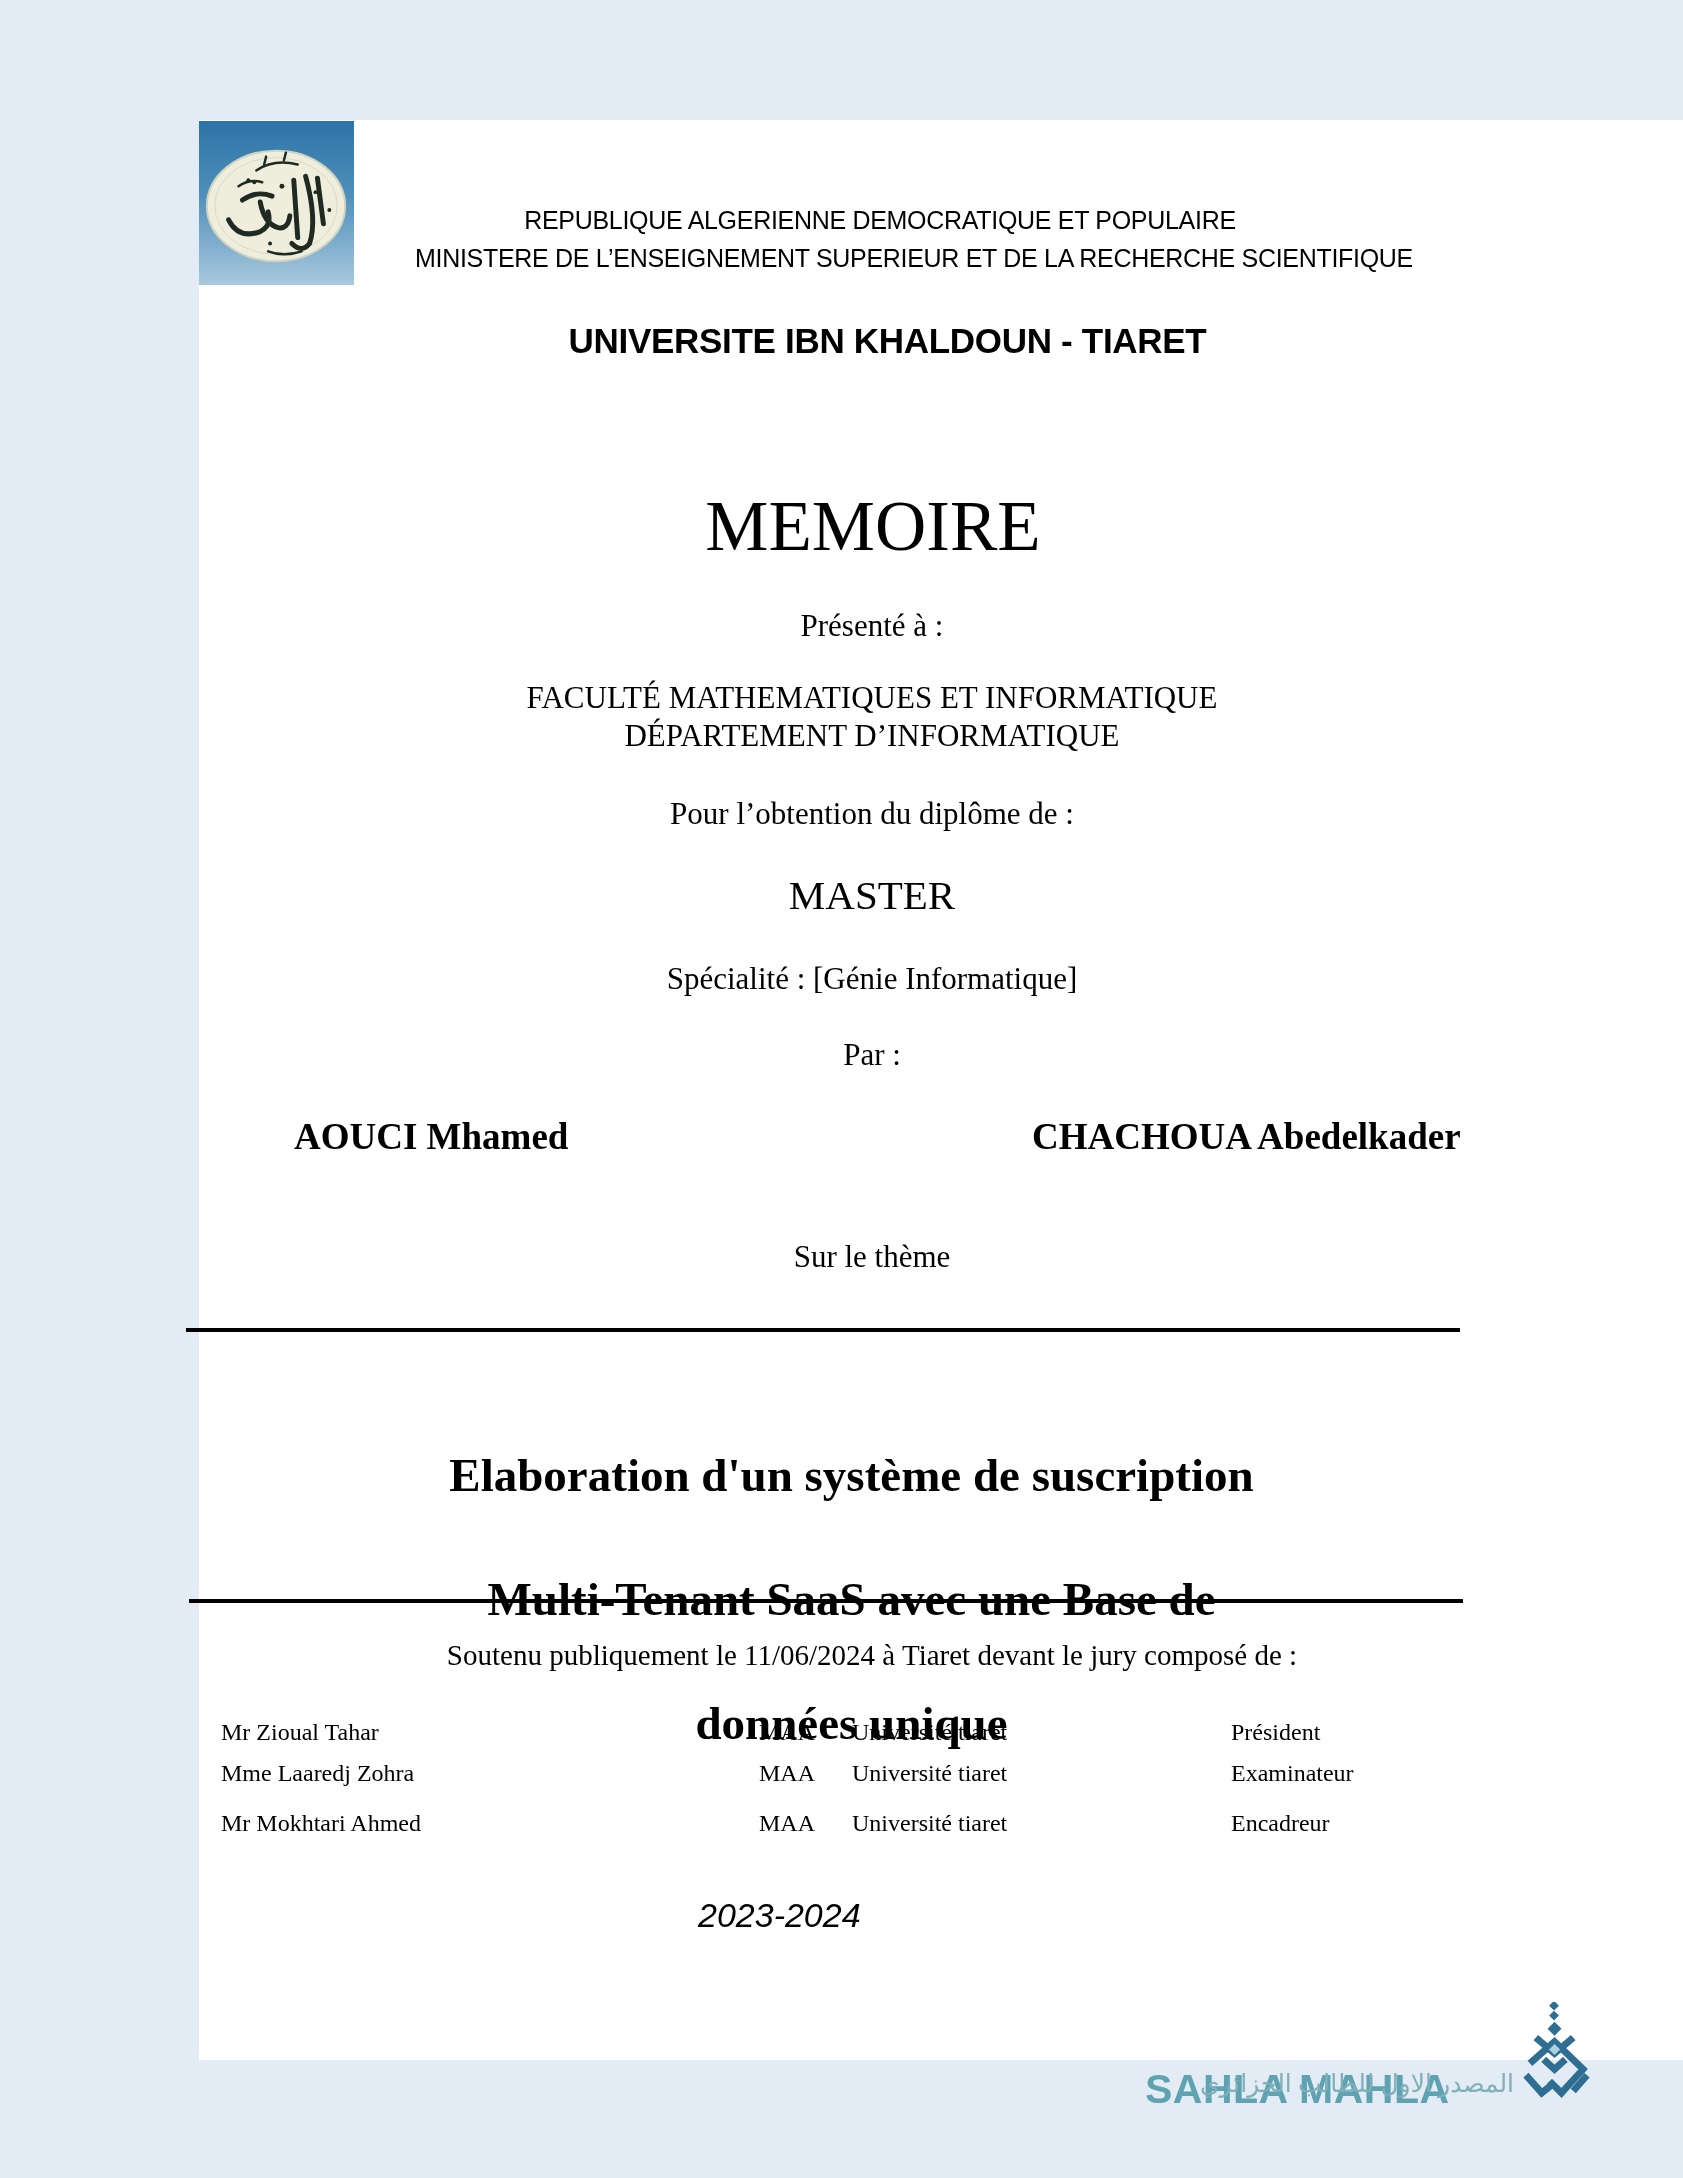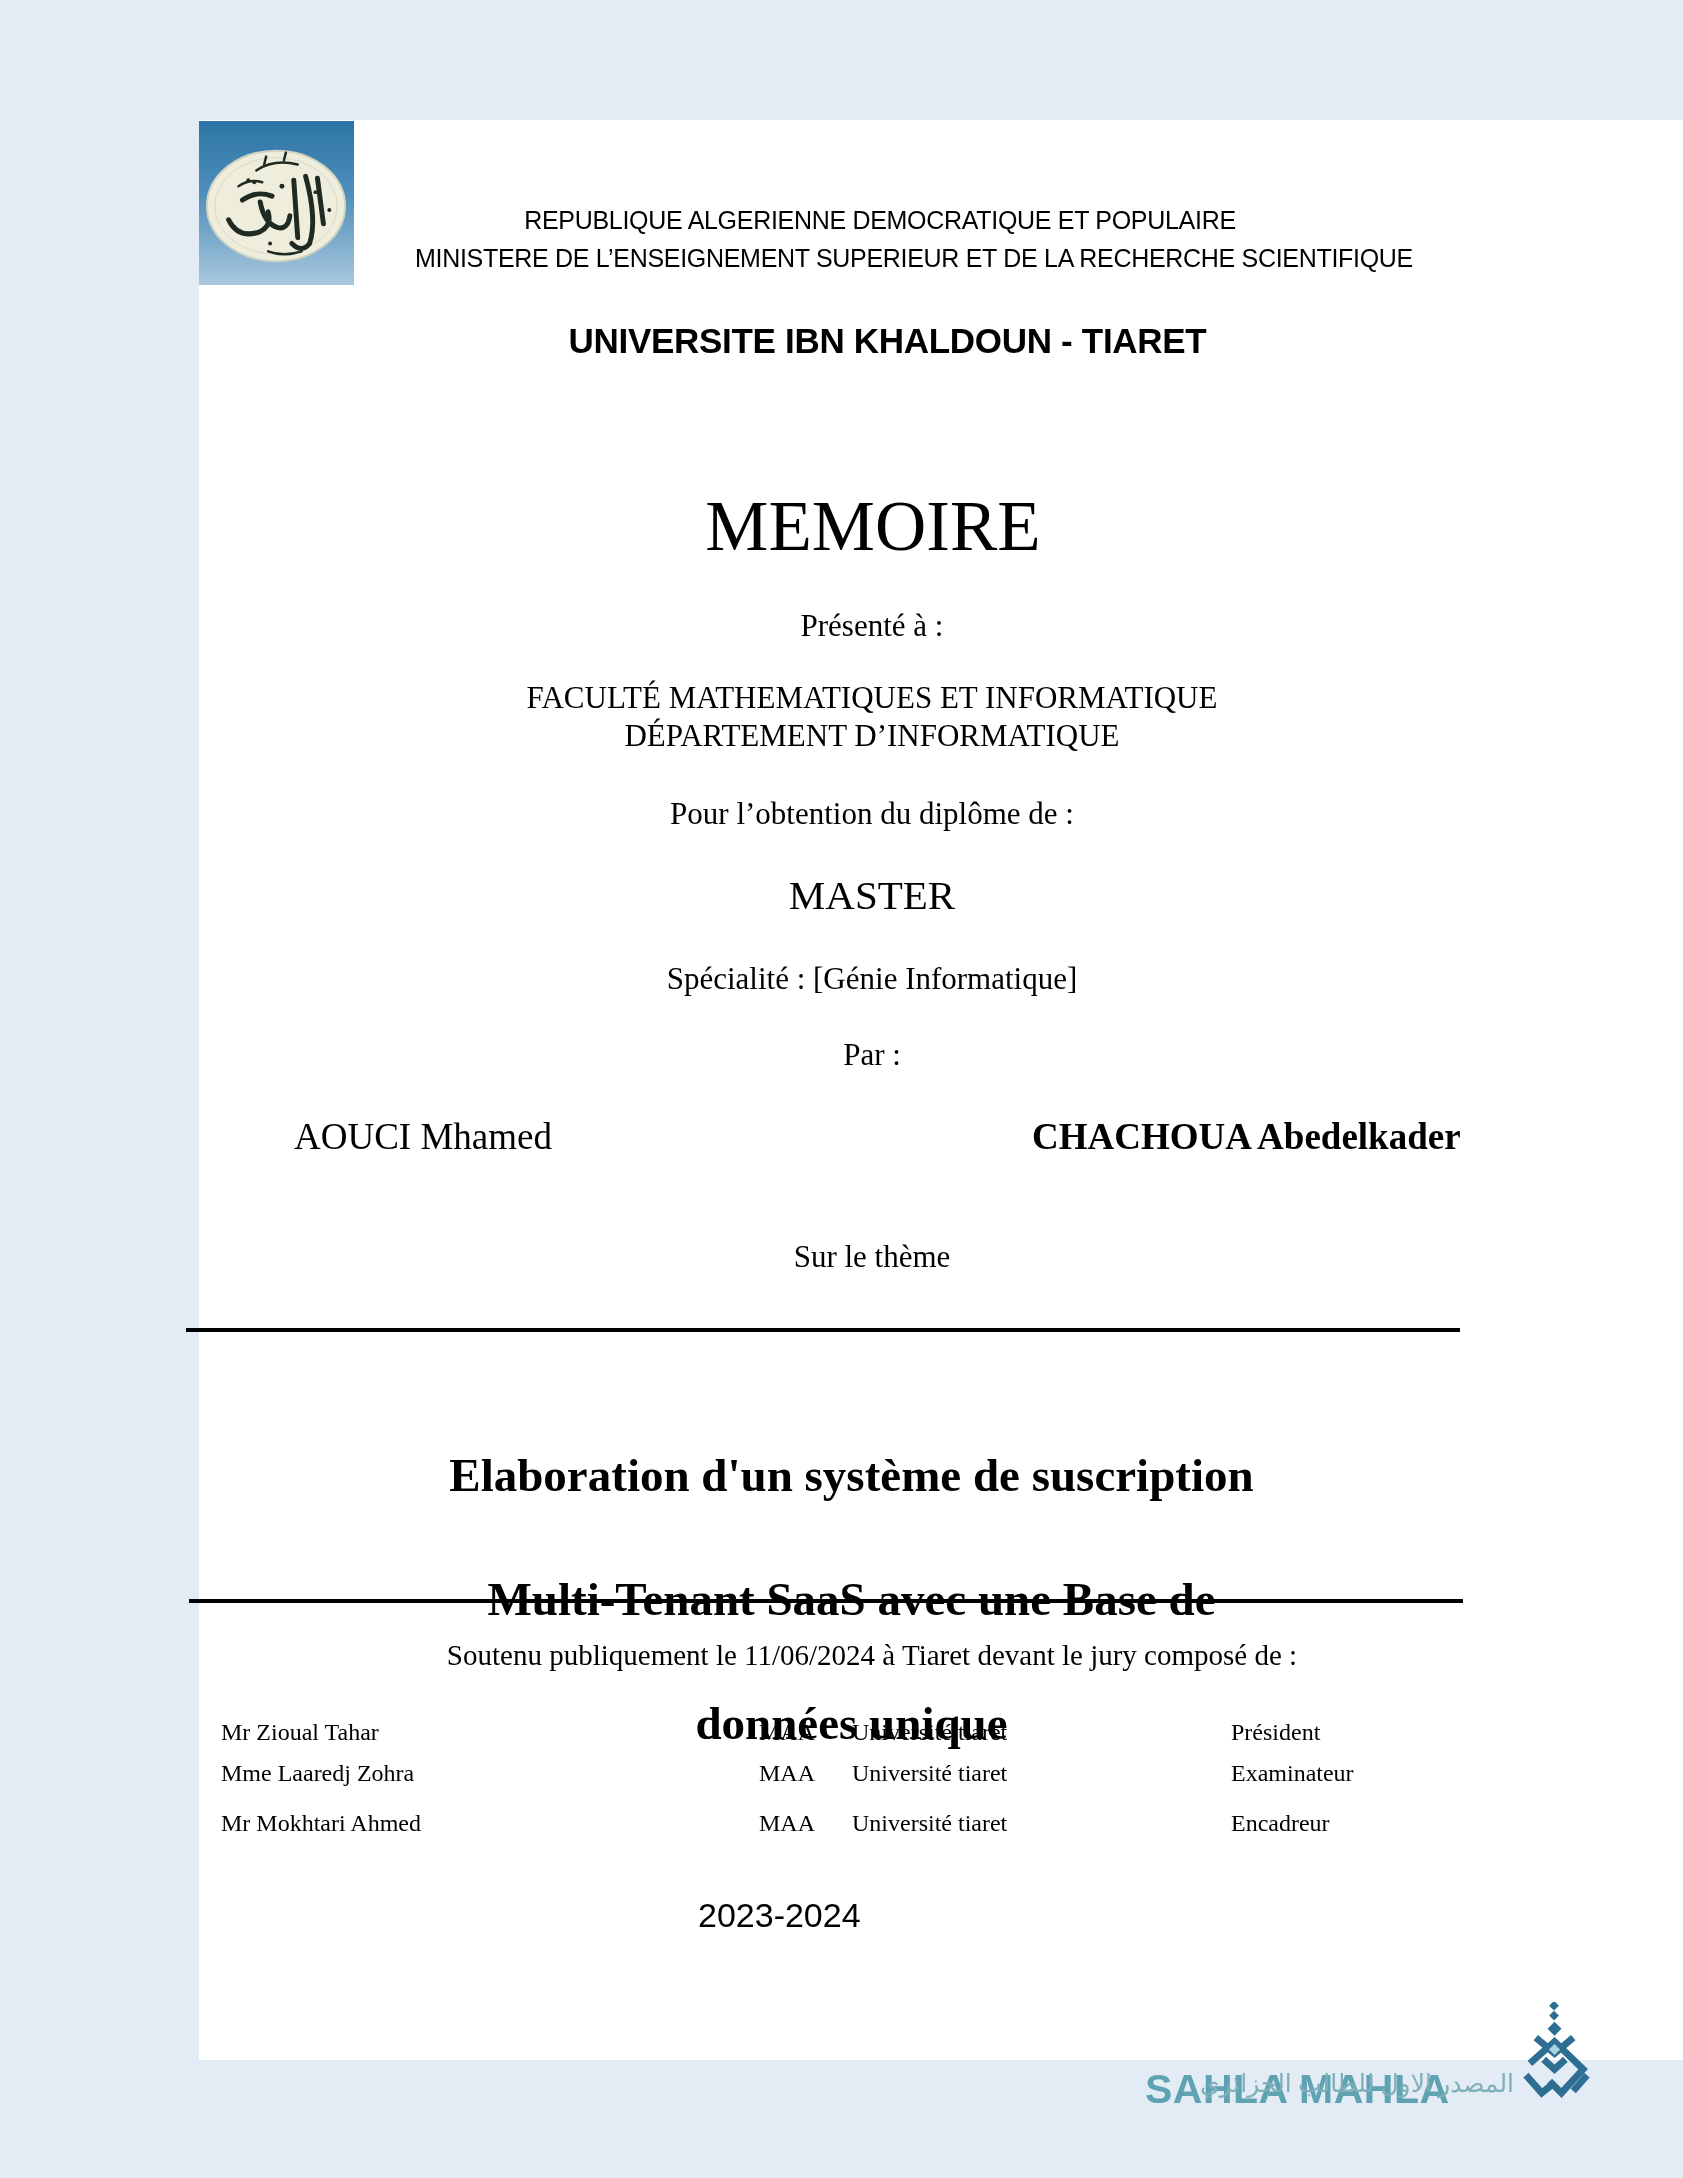"AOUCI Mhamed" .student1 { font-weight: normal -> bold }
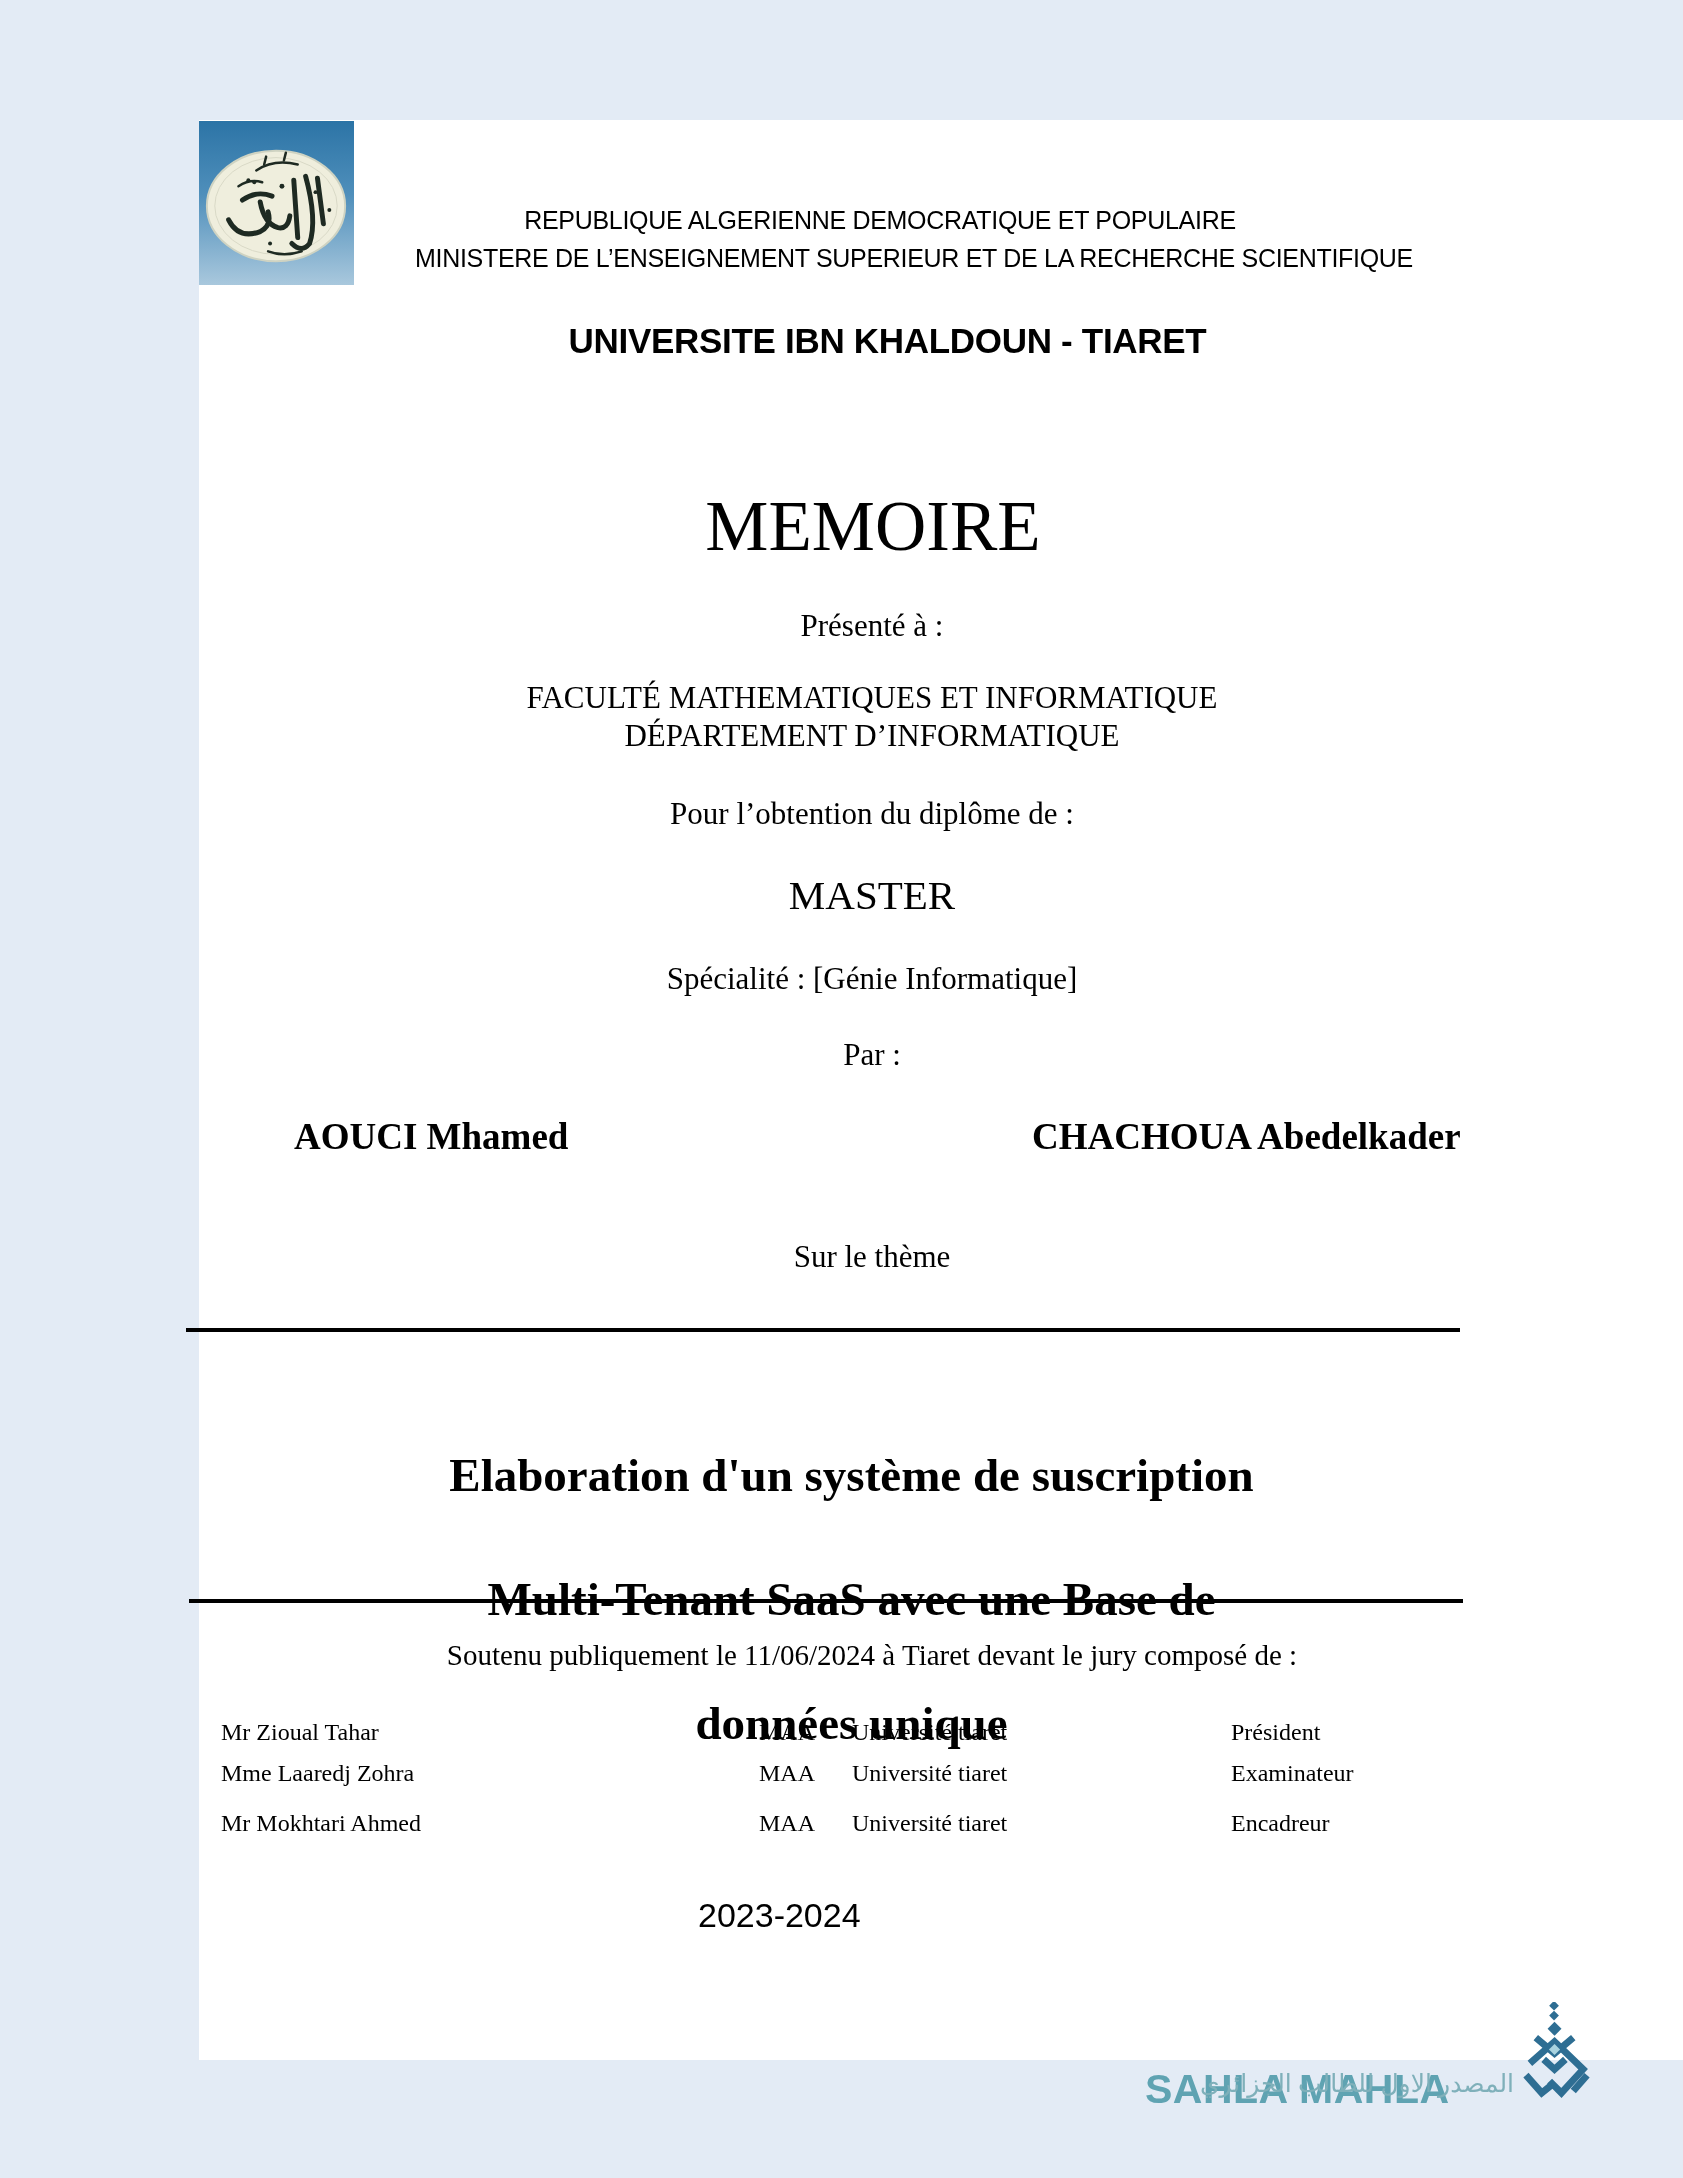"2023-2024" .year { font-style: none -> italic }
